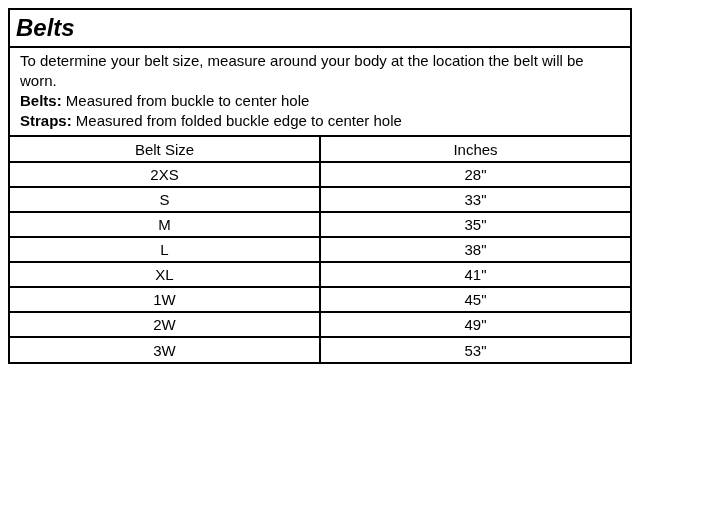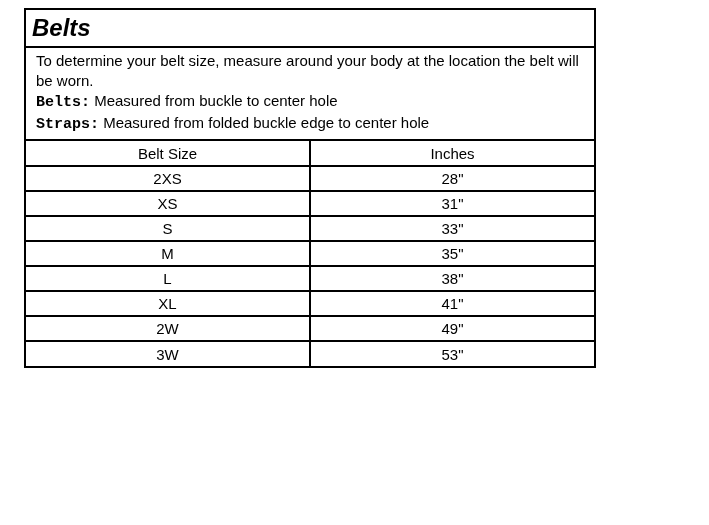"Belts" .sheet { left: 24px -> 8px; width: 572px -> 624px }
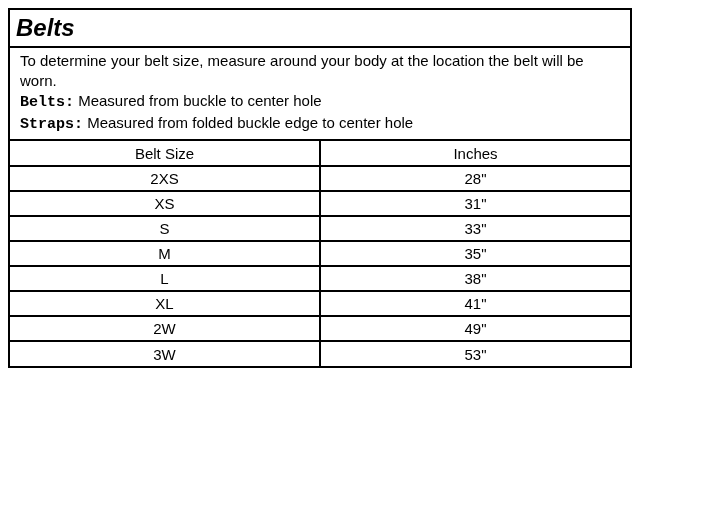"Belts:" .lead { font-family: Liberation Mono, monospace -> none }
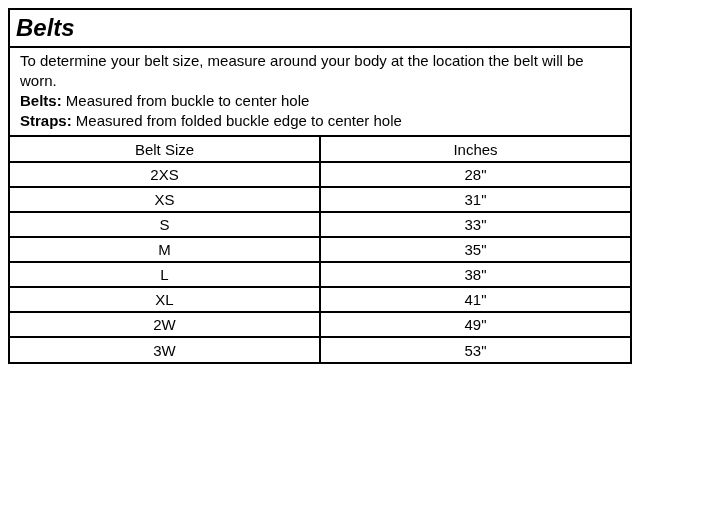"XS" tr { html: <tr> <td>XS</td> <td>31"</td> </tr> -> none }
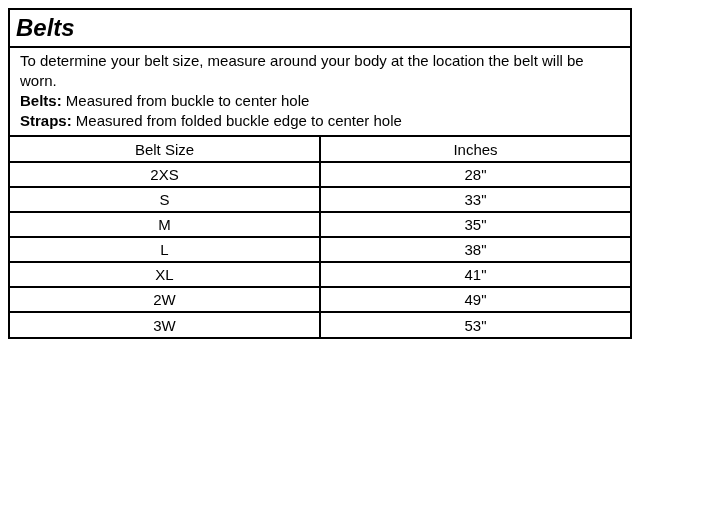"1W" tr { html: none -> <tr> <td>1W</td> <td>45"</td> </tr> }
